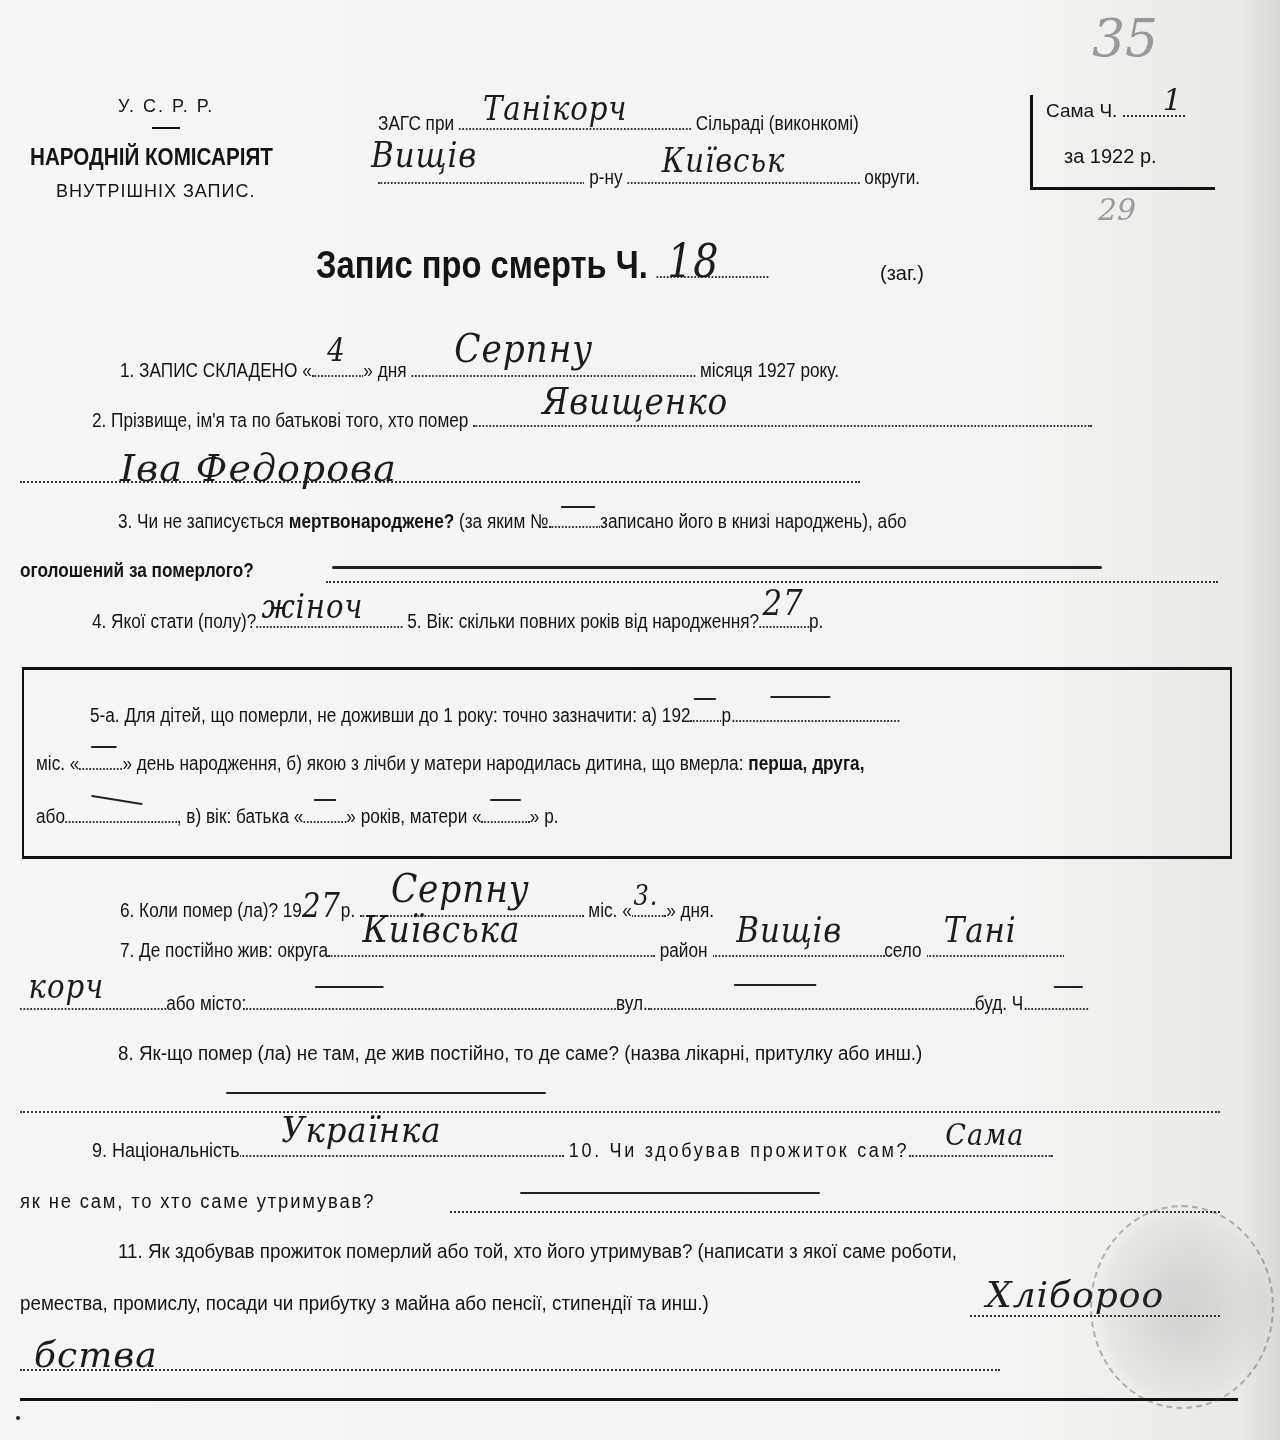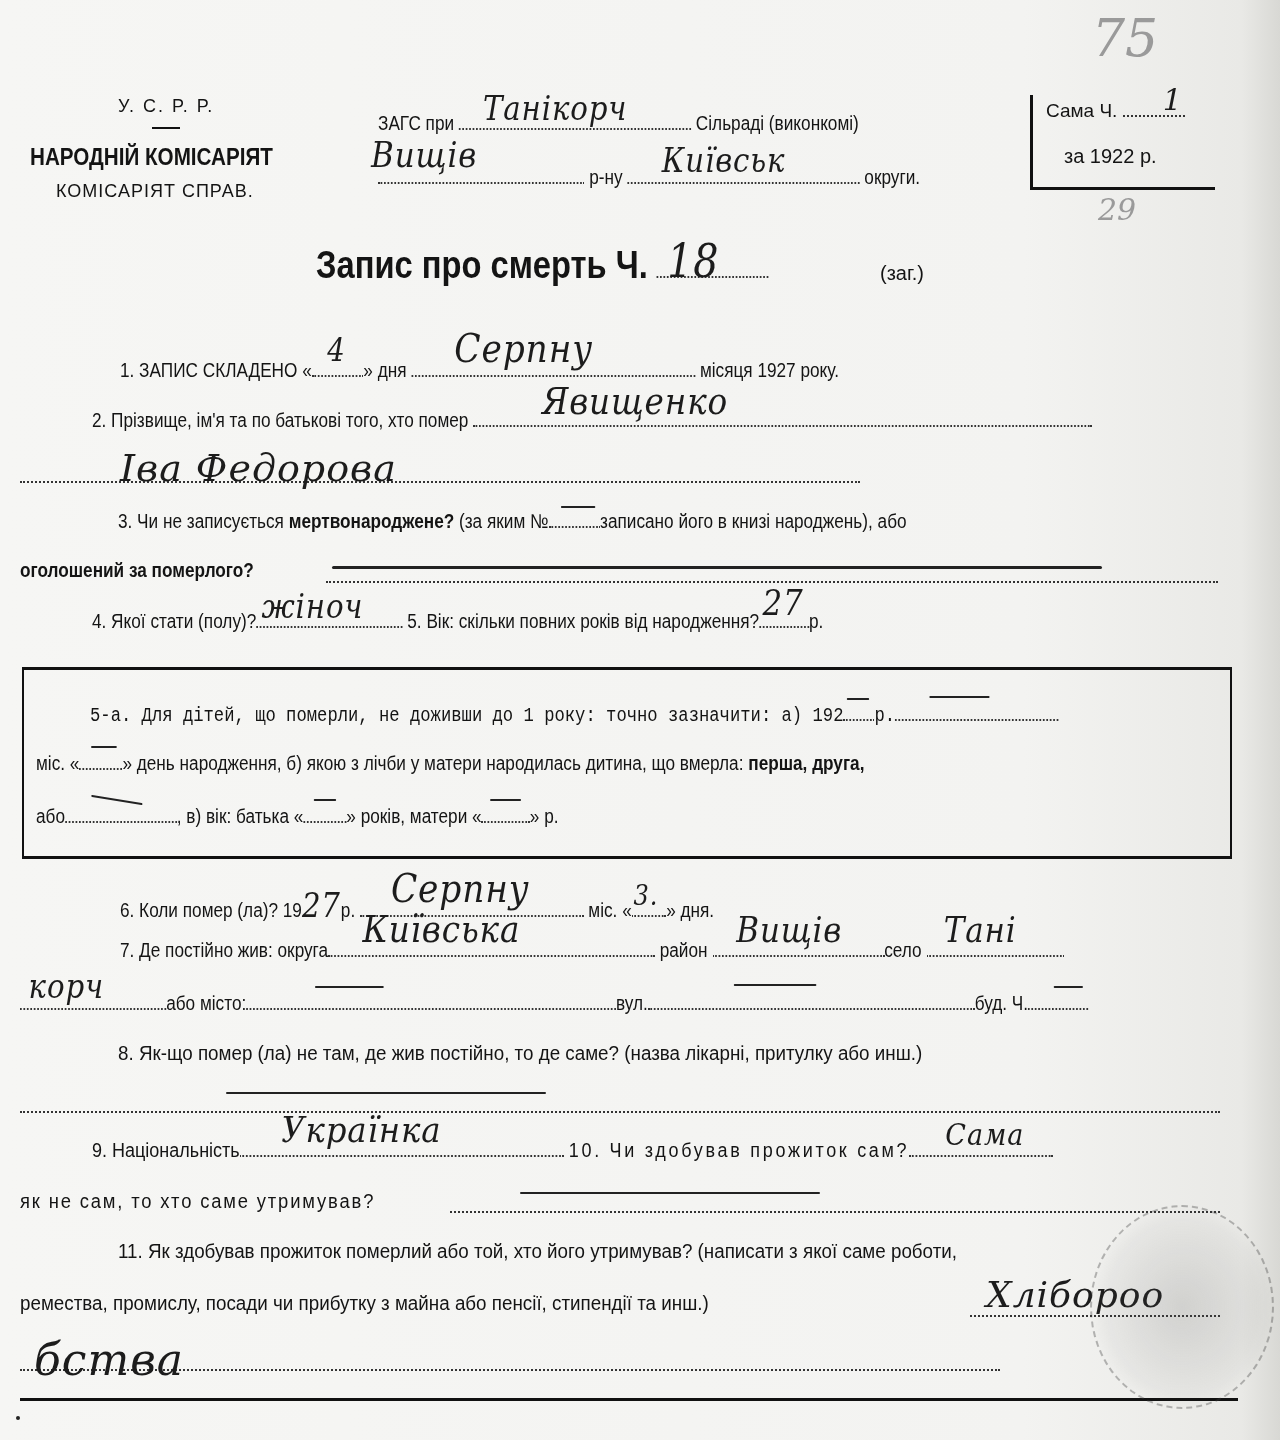"75" div.abs { text: 75 -> 35 }
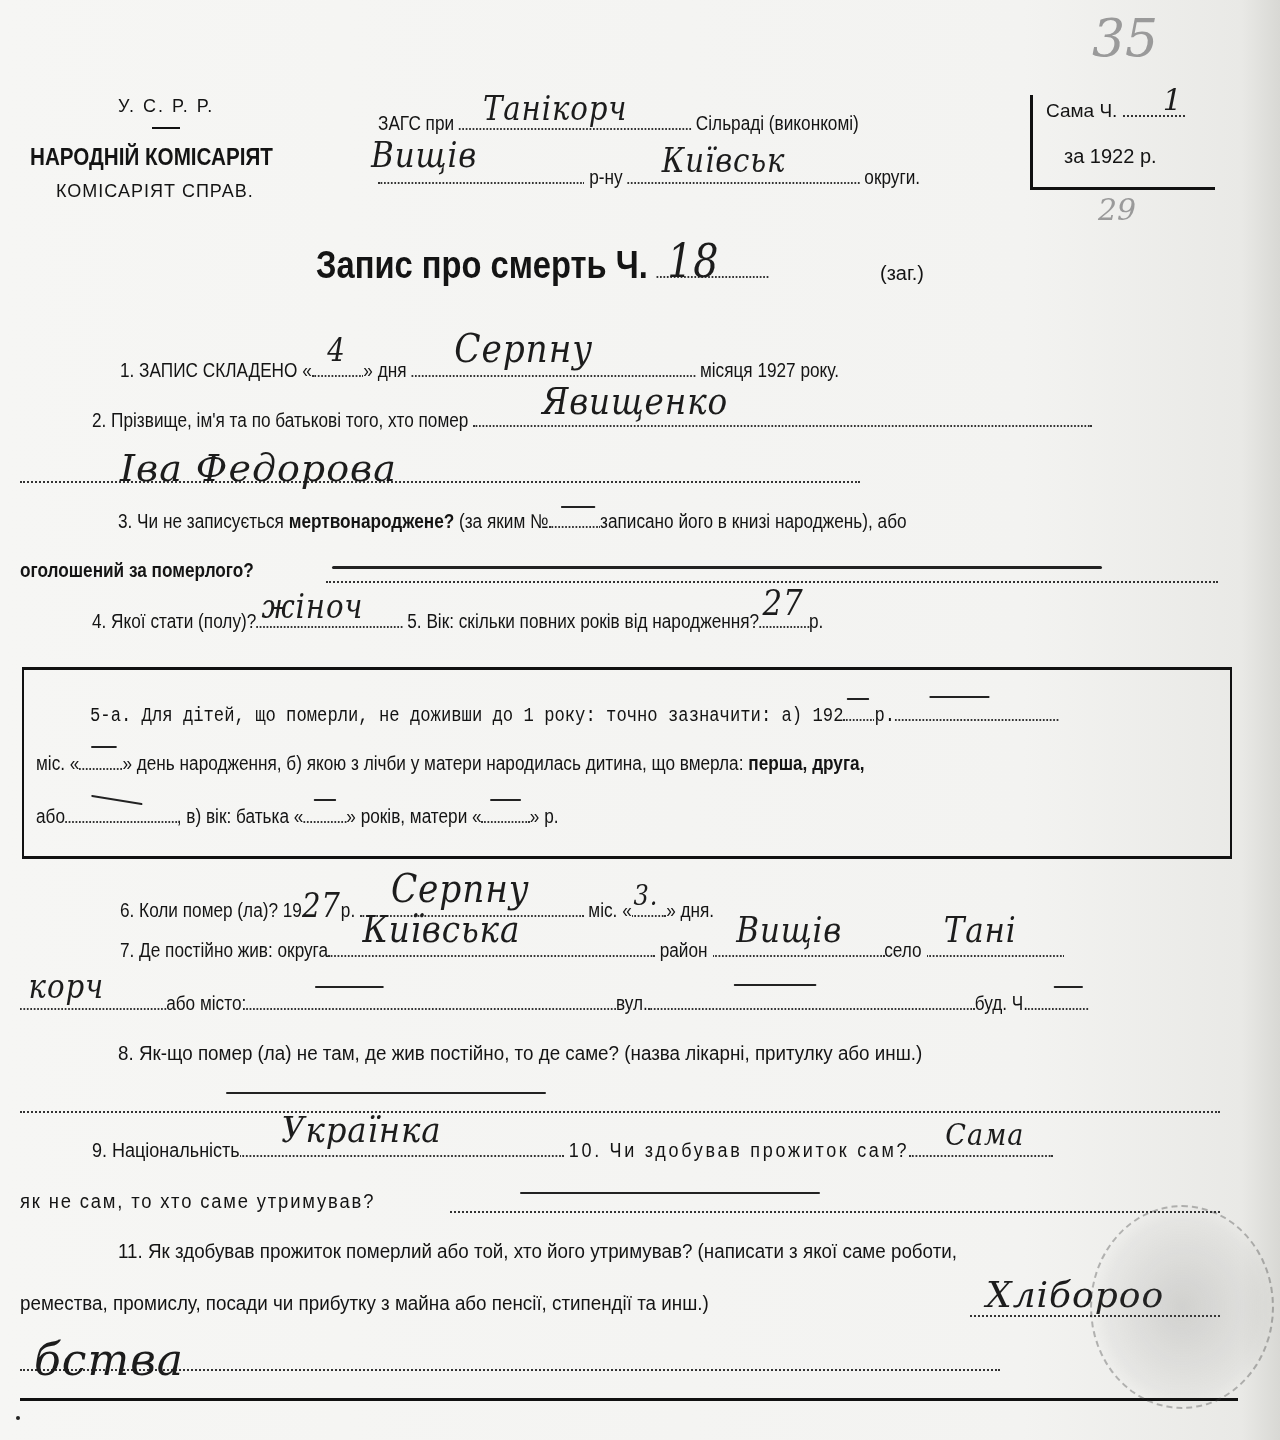"КОМІСАРІЯТ СПРАВ." div.abs { text: КОМІСАРІЯТ СПРАВ -> ВНУТРІШНІХ ЗАПИС }
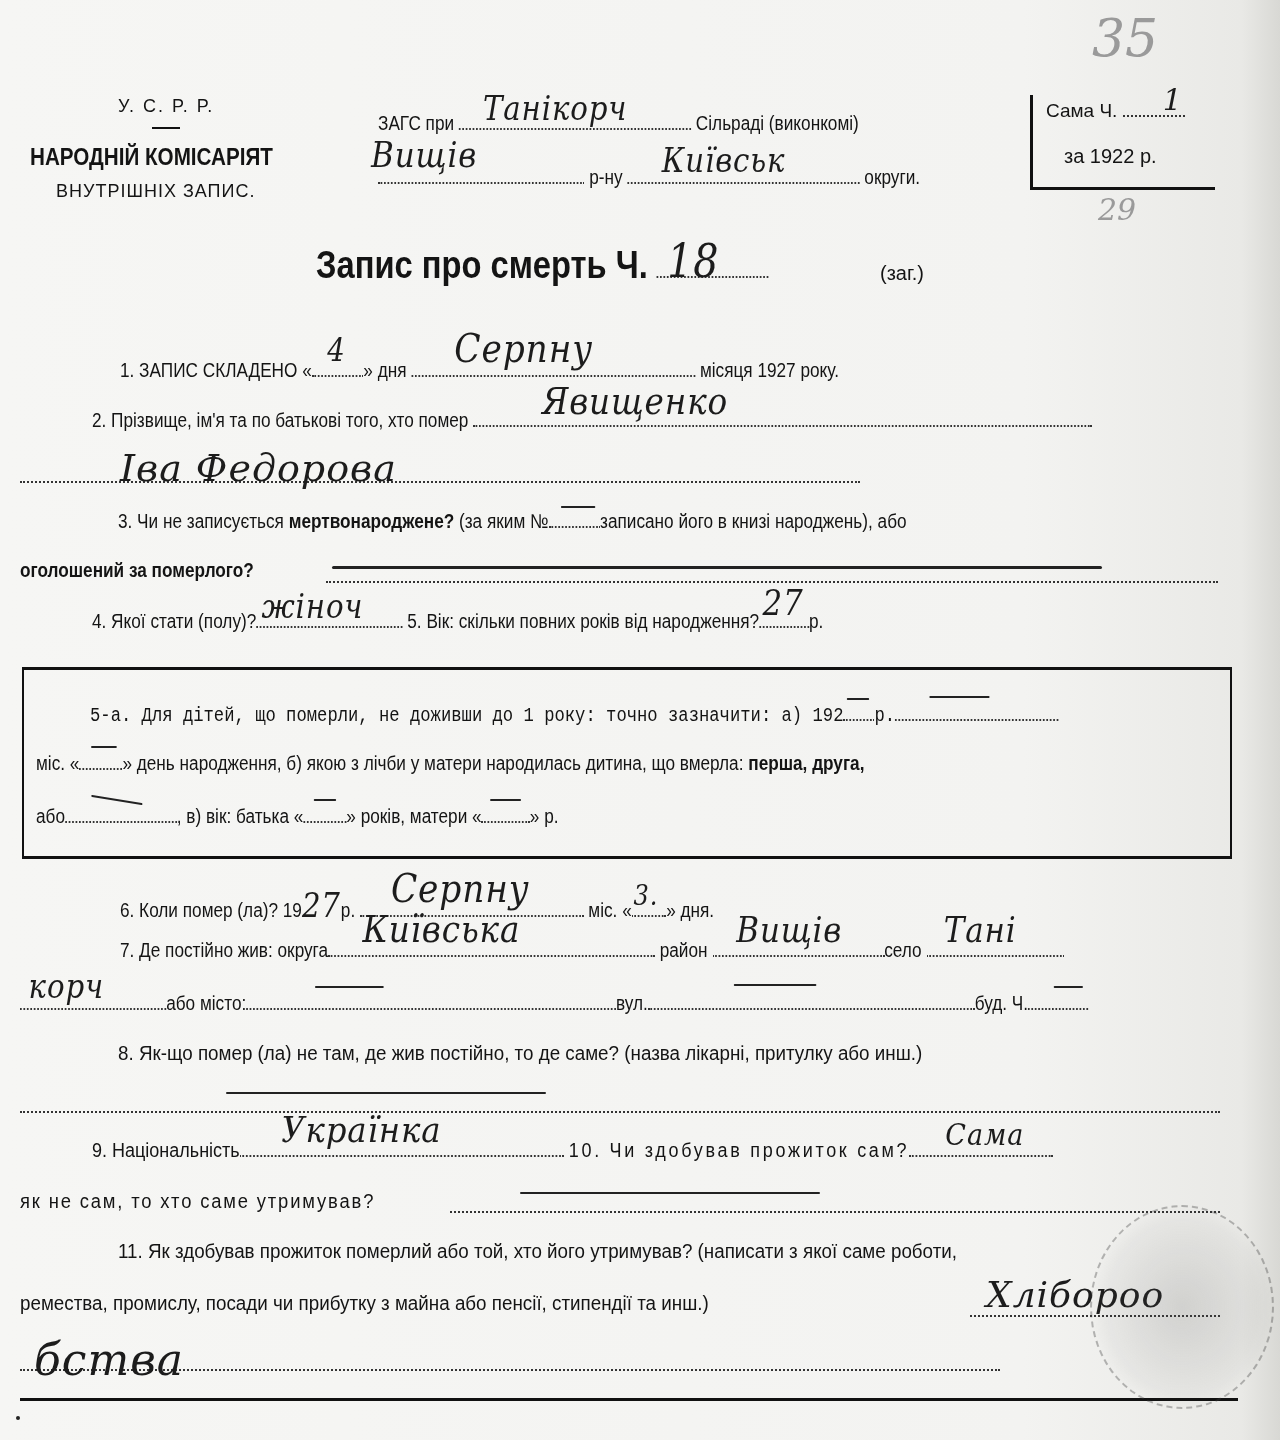"5-а. Для дітей, що померли," div.abs { font-family: Liberation Mono, monospace -> none }
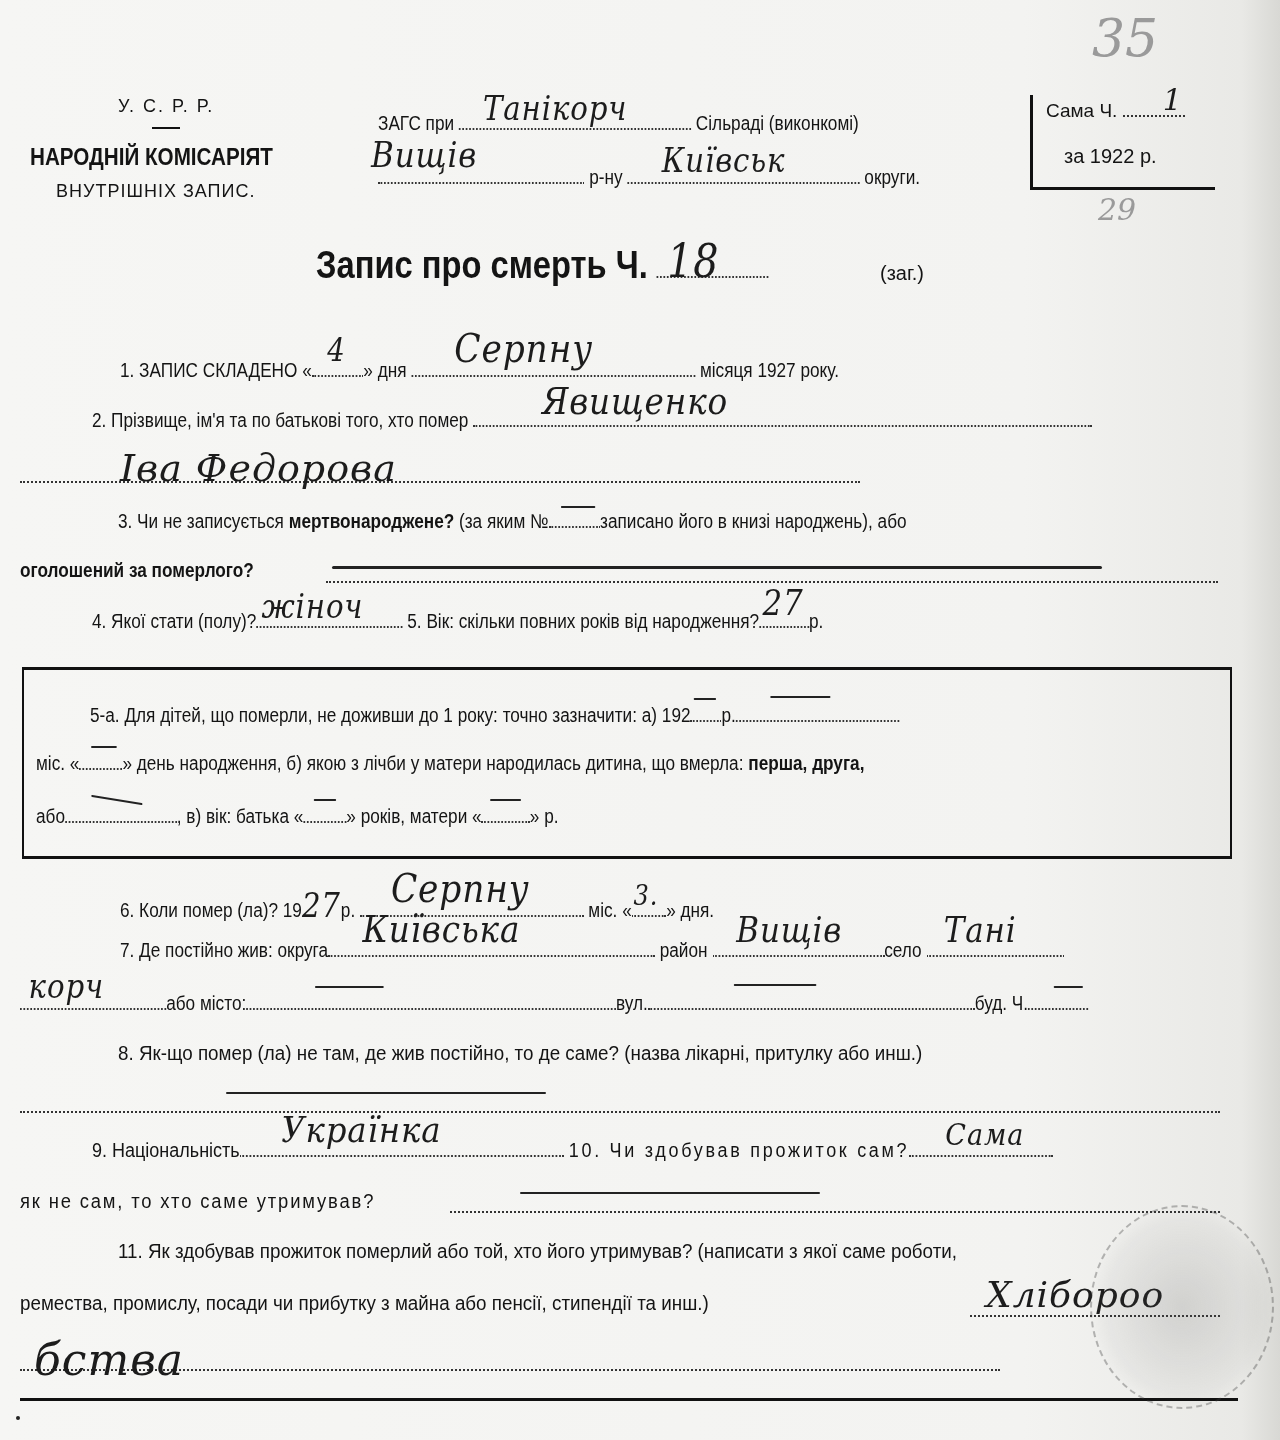"бства" span.hand { font-size: 44px -> 36px }
